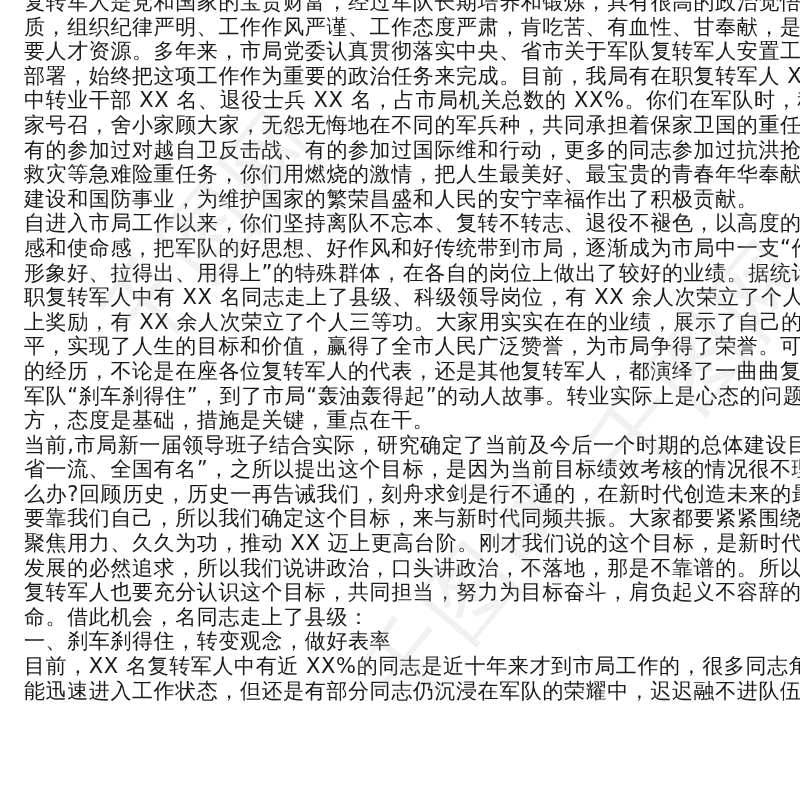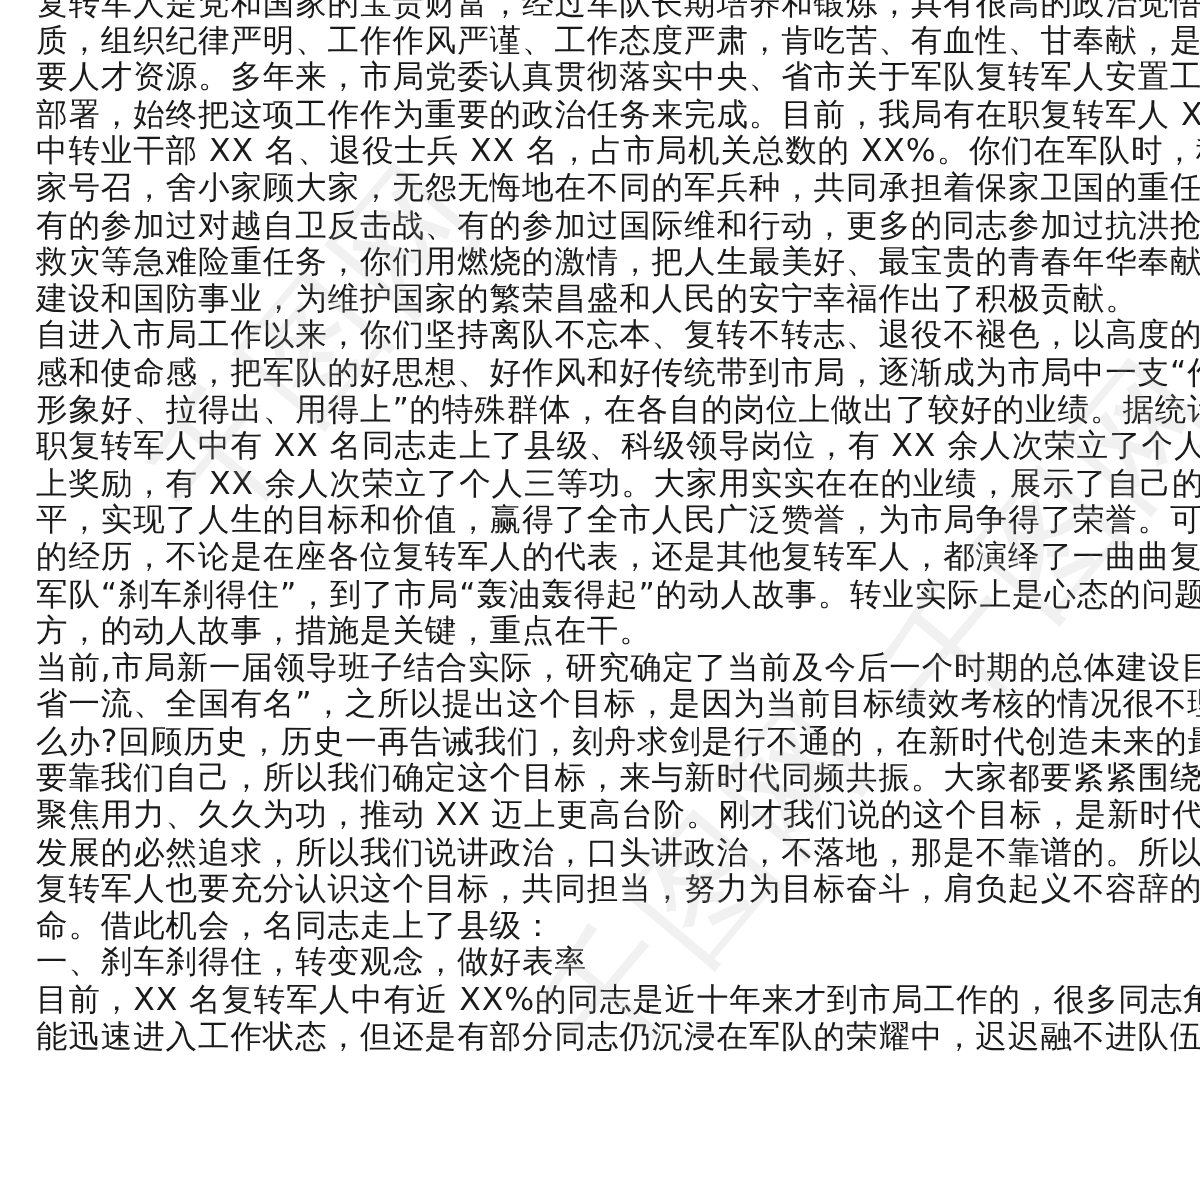"方，的动人故事，措施是关键，重点在干。" div.line { text: 的动人故事 -> 态度是基础 }
